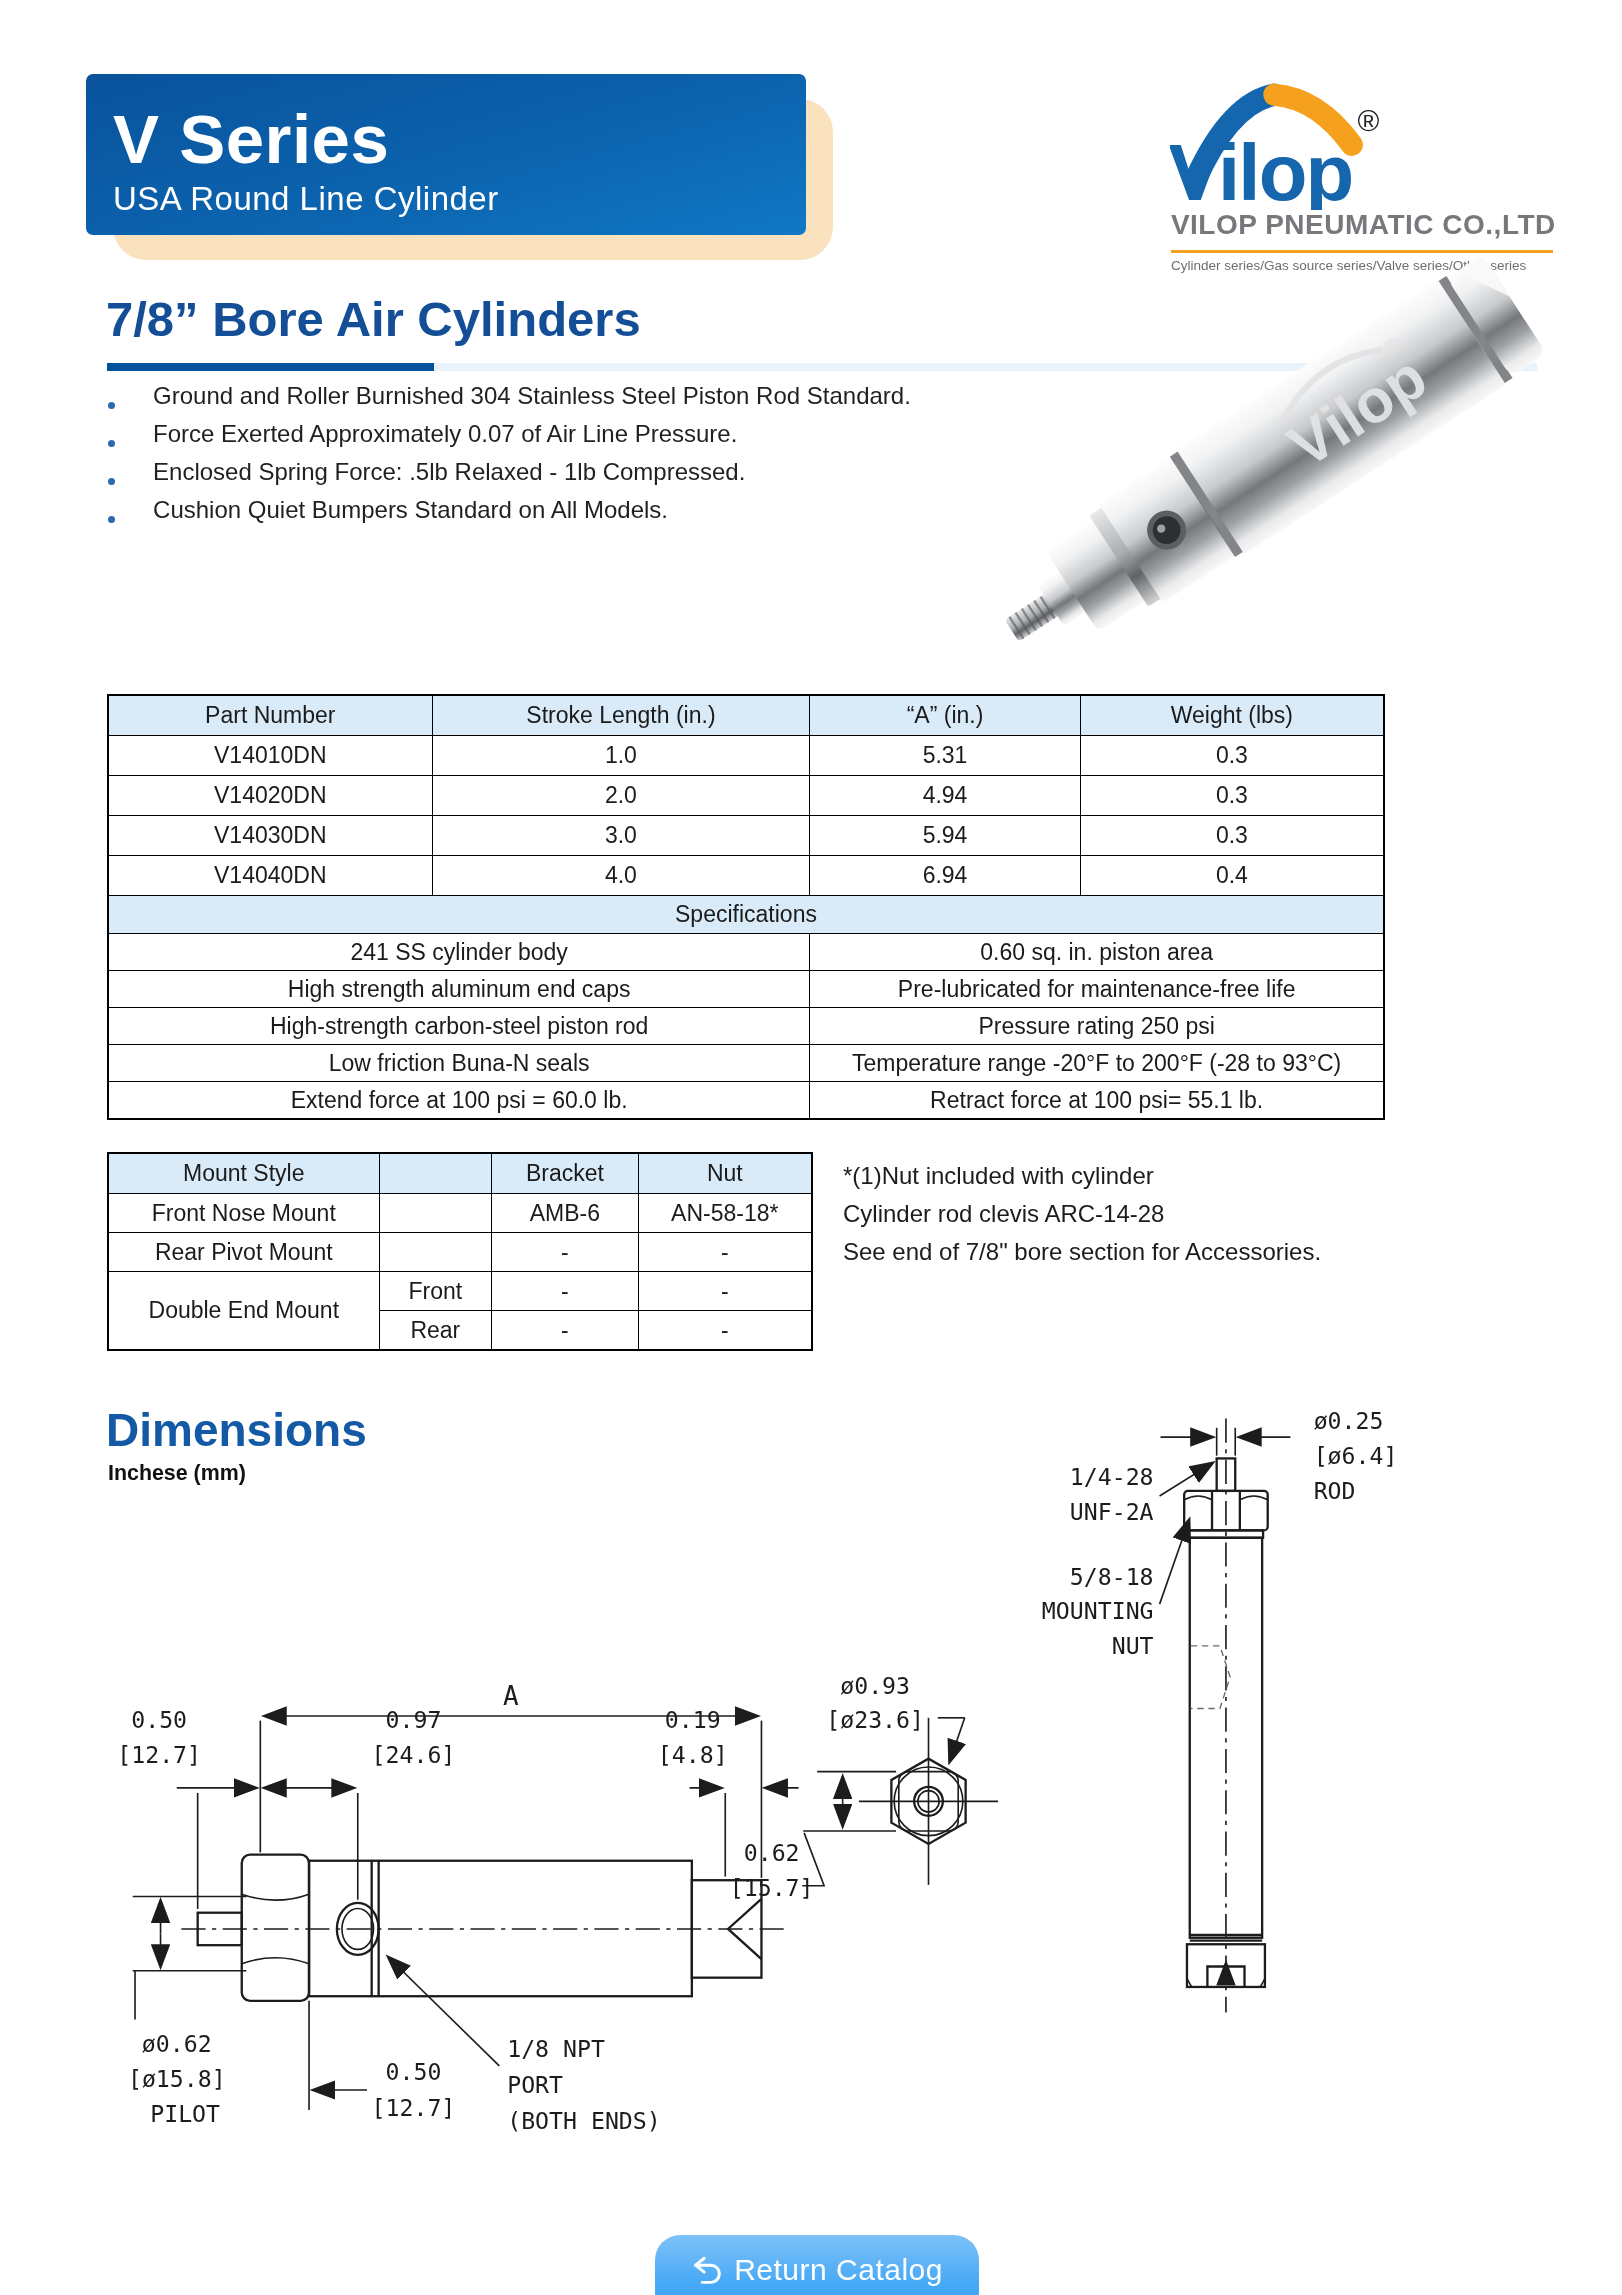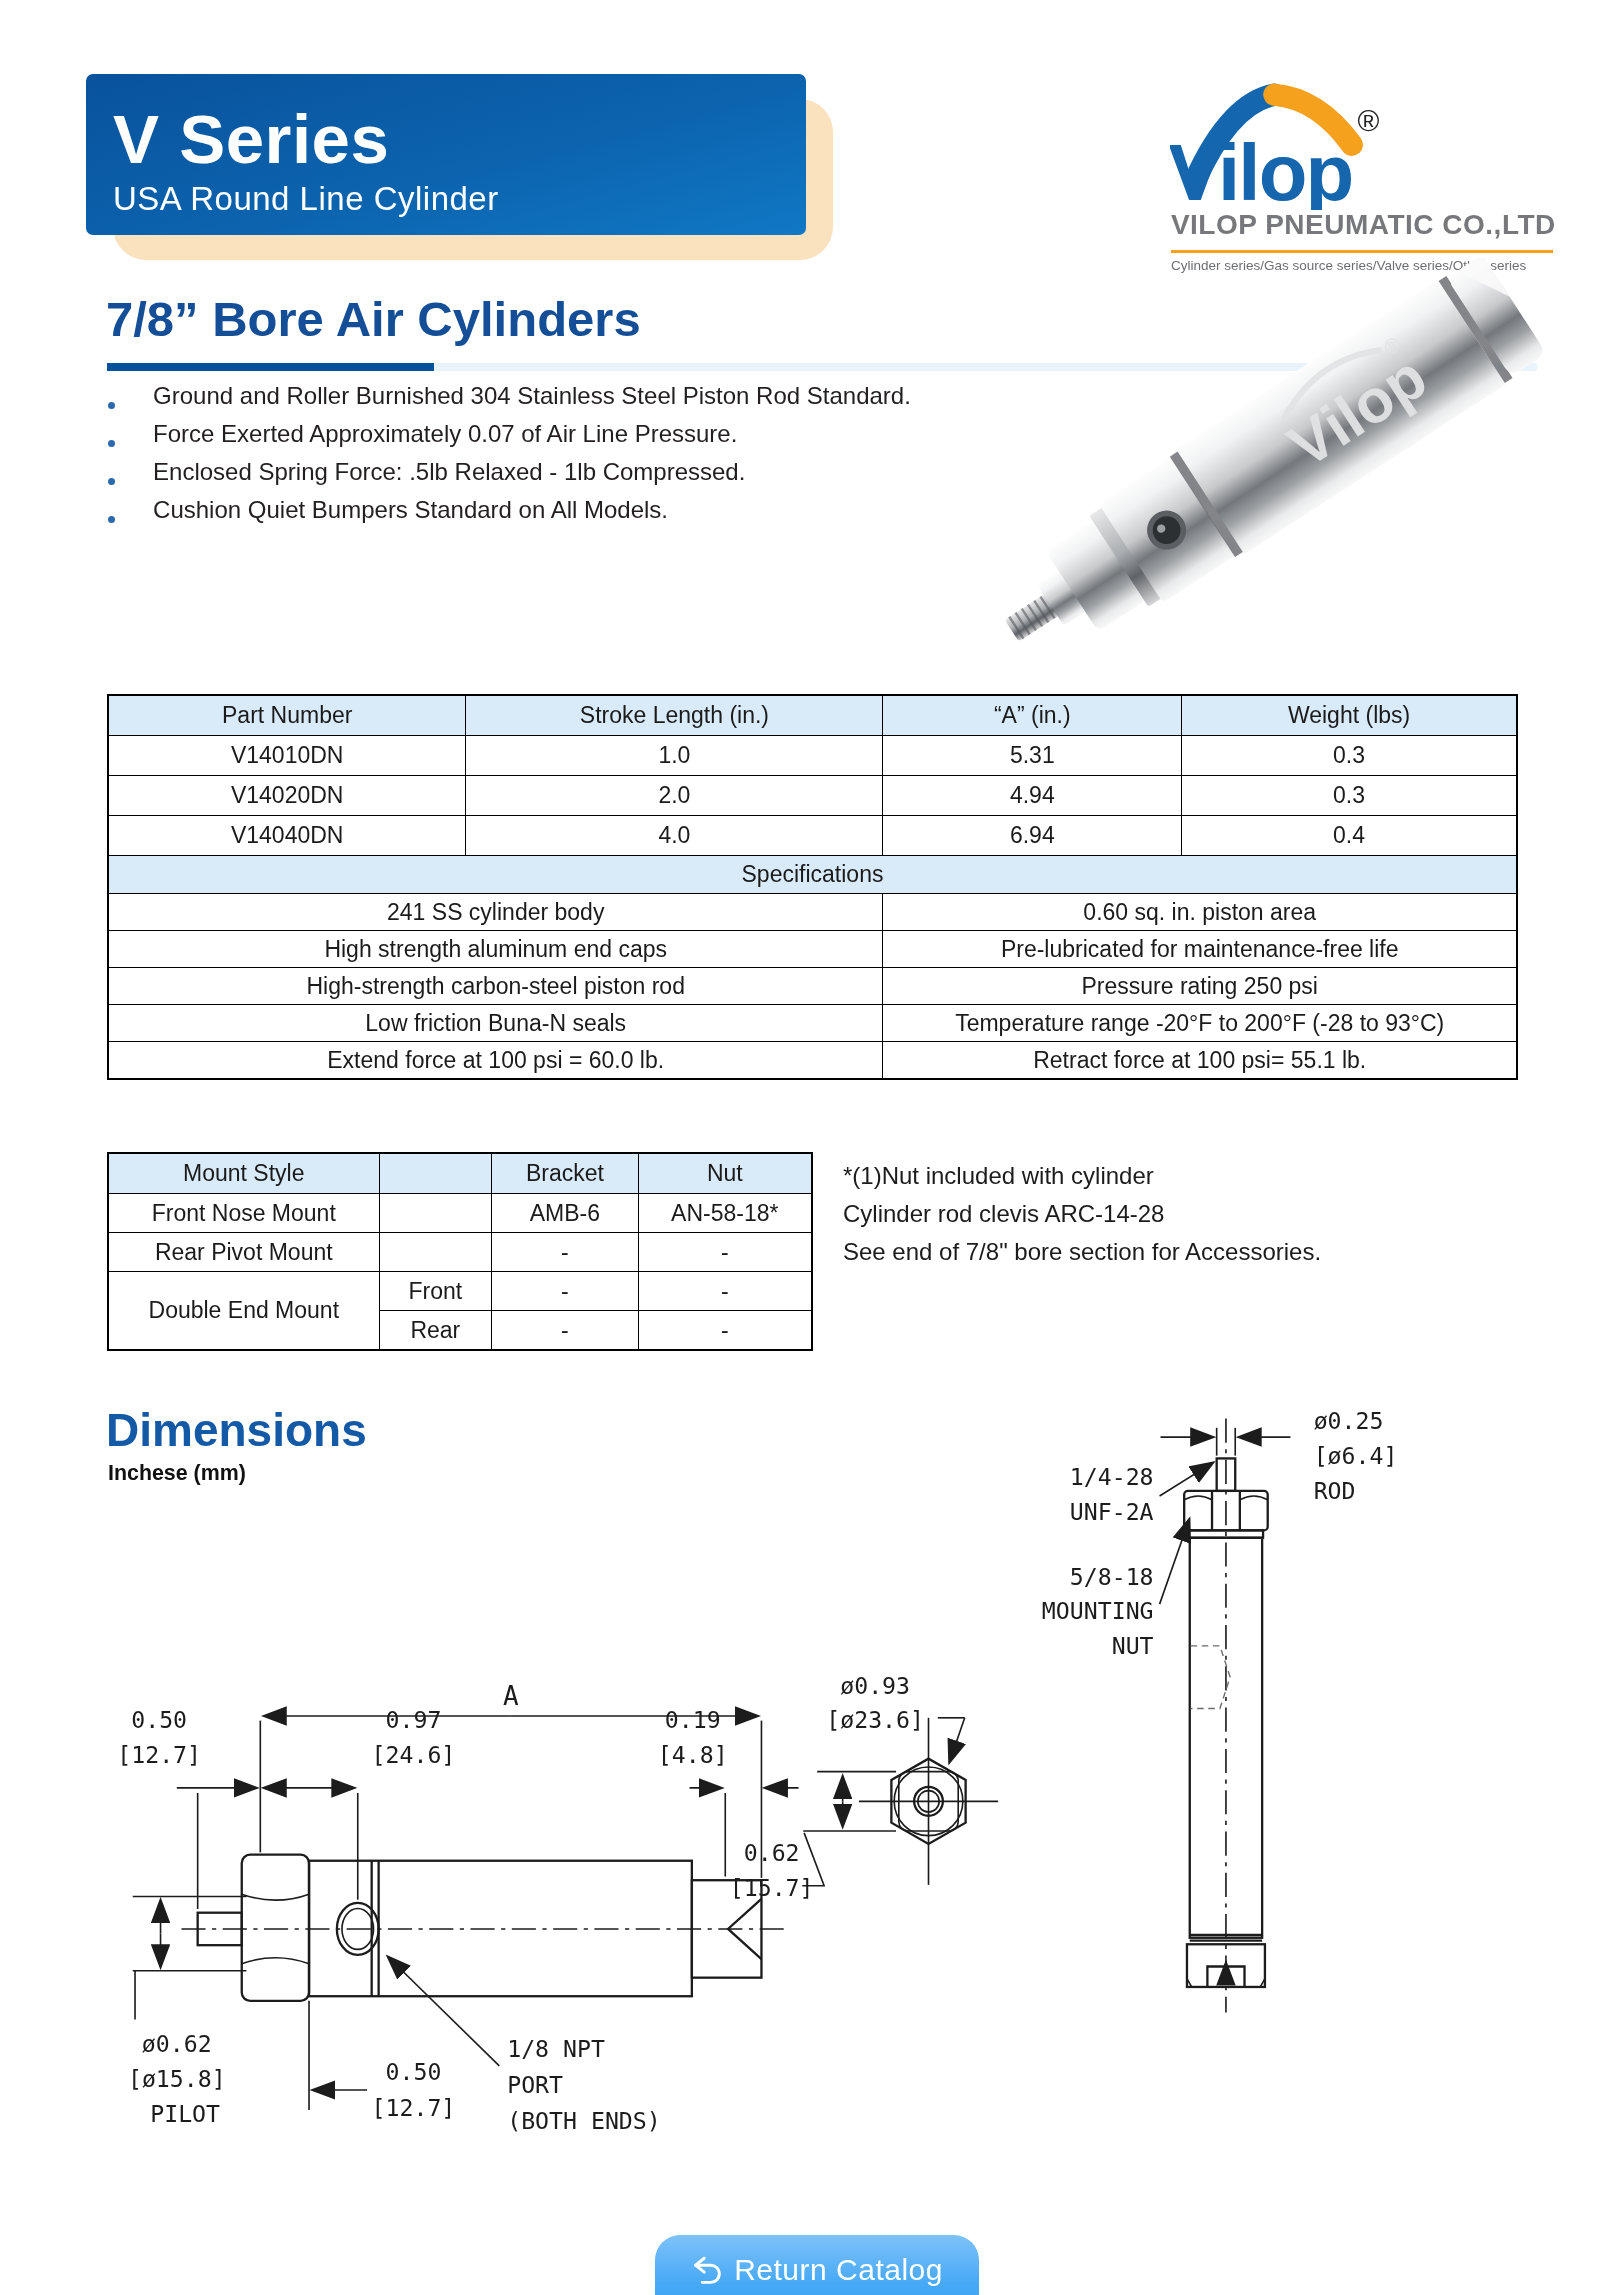"Part Number" .t1 { width: 1411px -> 1278px }
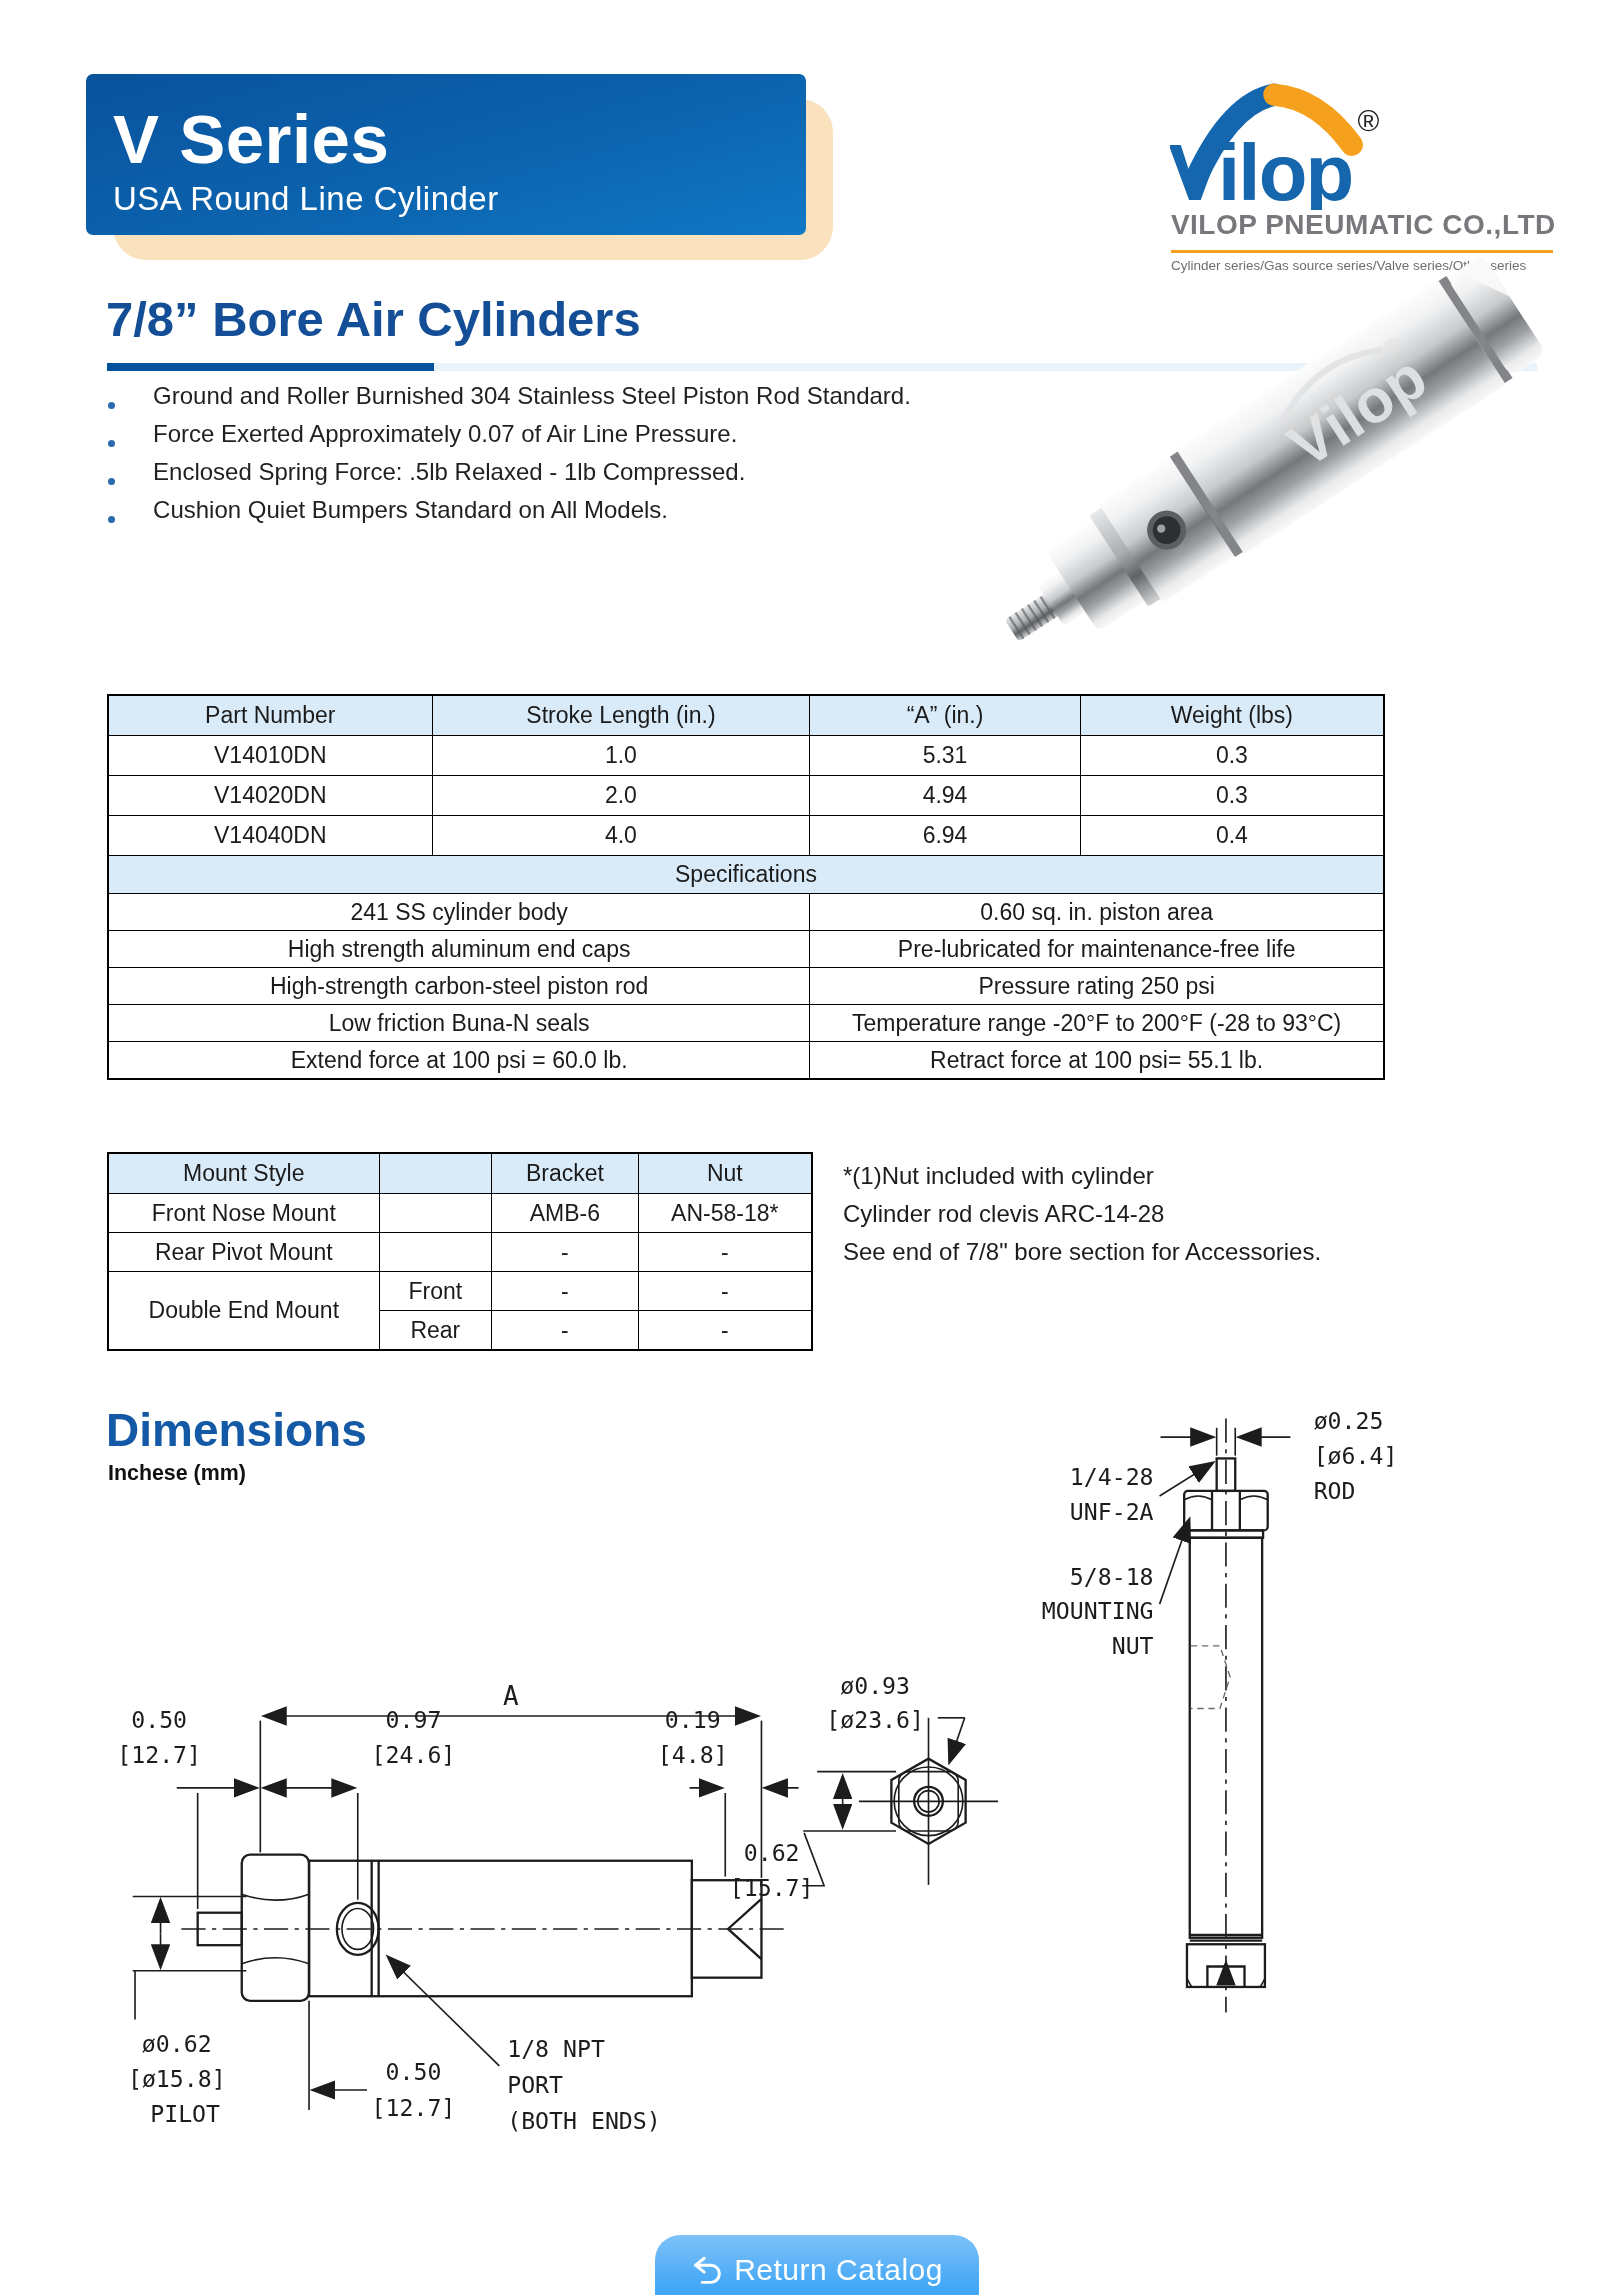"V14030DN" tr { html: none -> <tr> <td>V14030DN</td> <td>3.0</td> <td>5.94</td> <td>0.3</td> </tr> }
